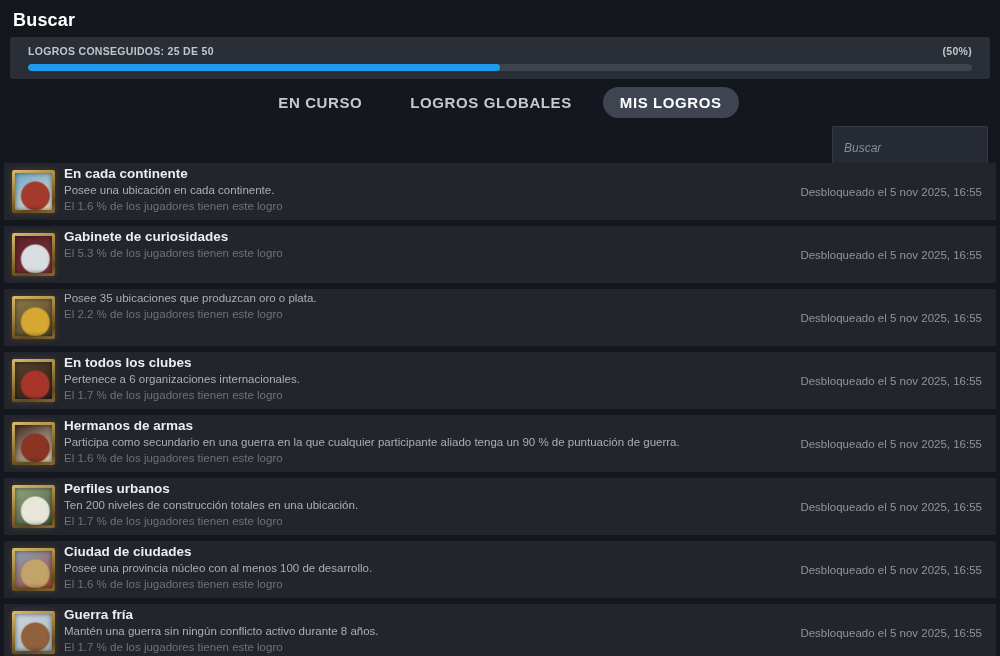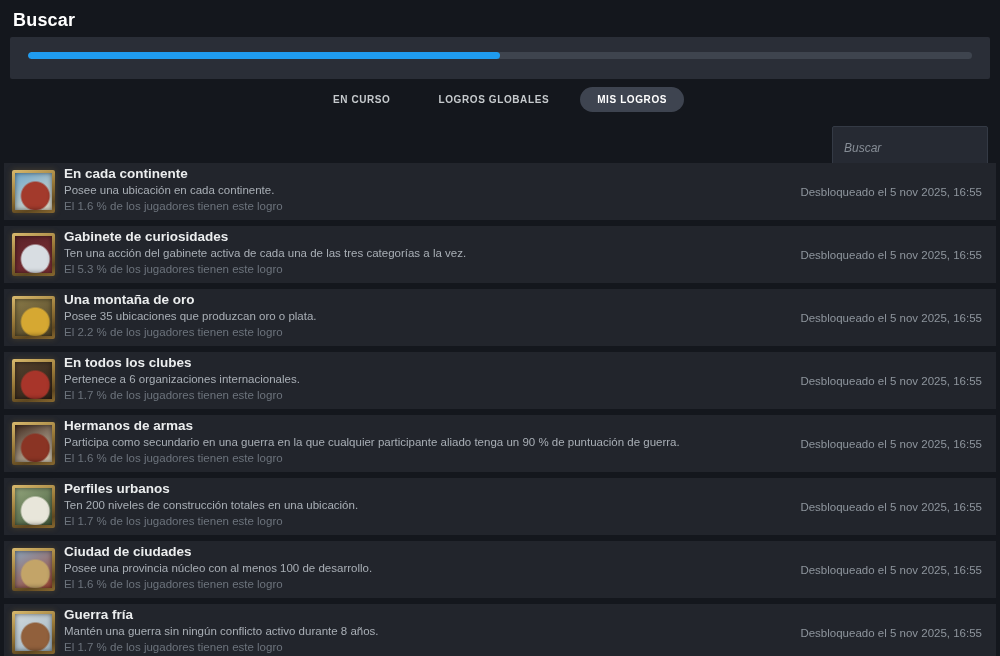"LOGROS CONSEGUIDOS: 25 DE 50" div.progress-head { html: none -> <div> <span>LOGROS CONSEGUIDOS: 25 DE 50</span> <span>(50%)</span> </div> }
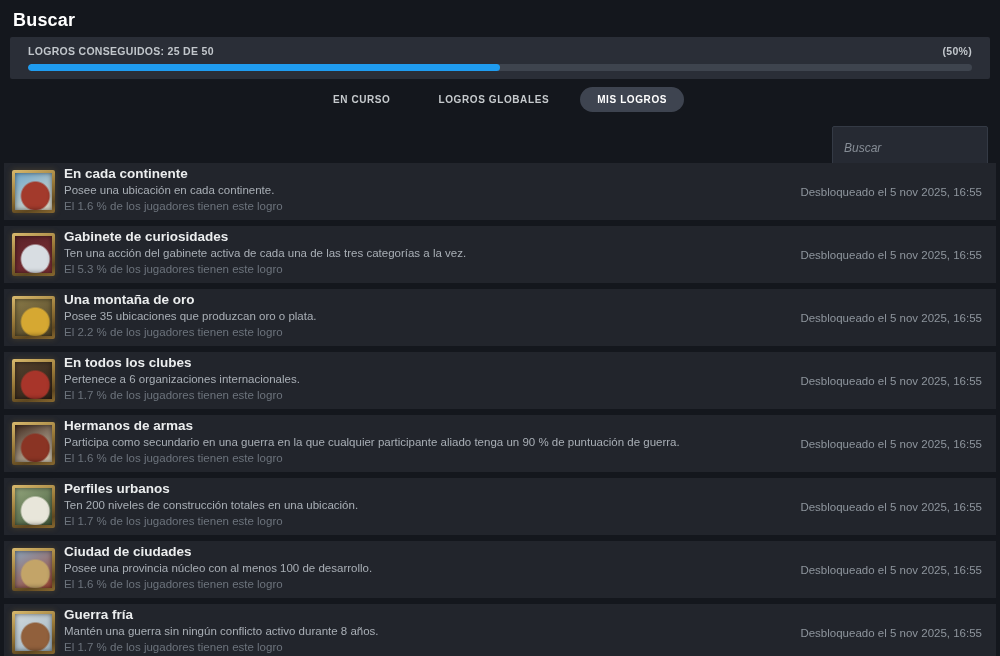"EN CURSO" .tab { font-size: 10px -> 15px }
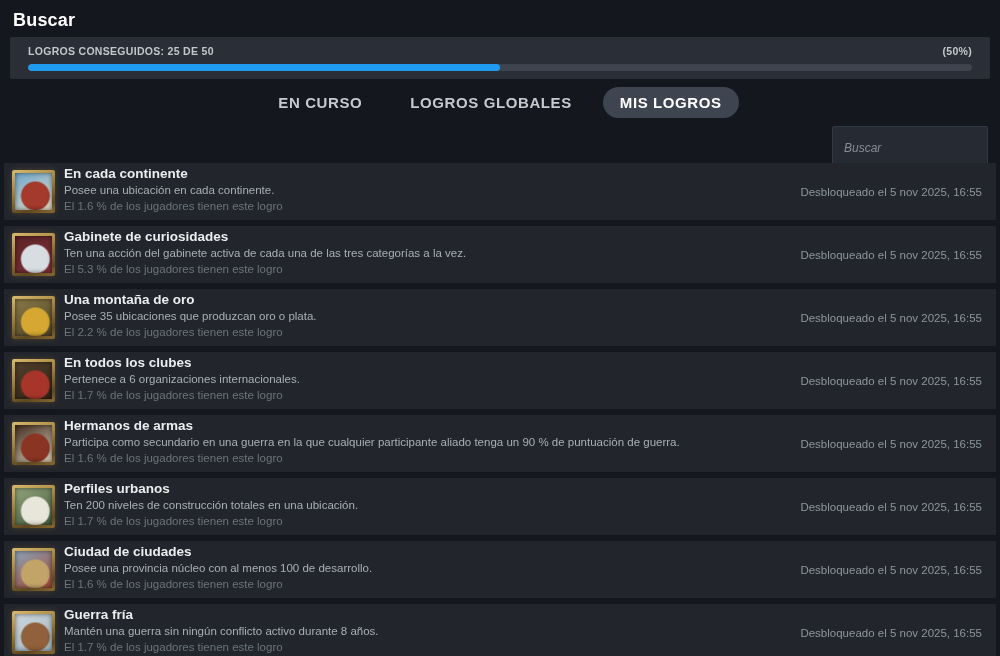"Ten una acción del gabinete" div.ach-desc { html: <div>Ten una acción del gabinete activa de cada una de las tres categorías a la vez.</div> -> none }
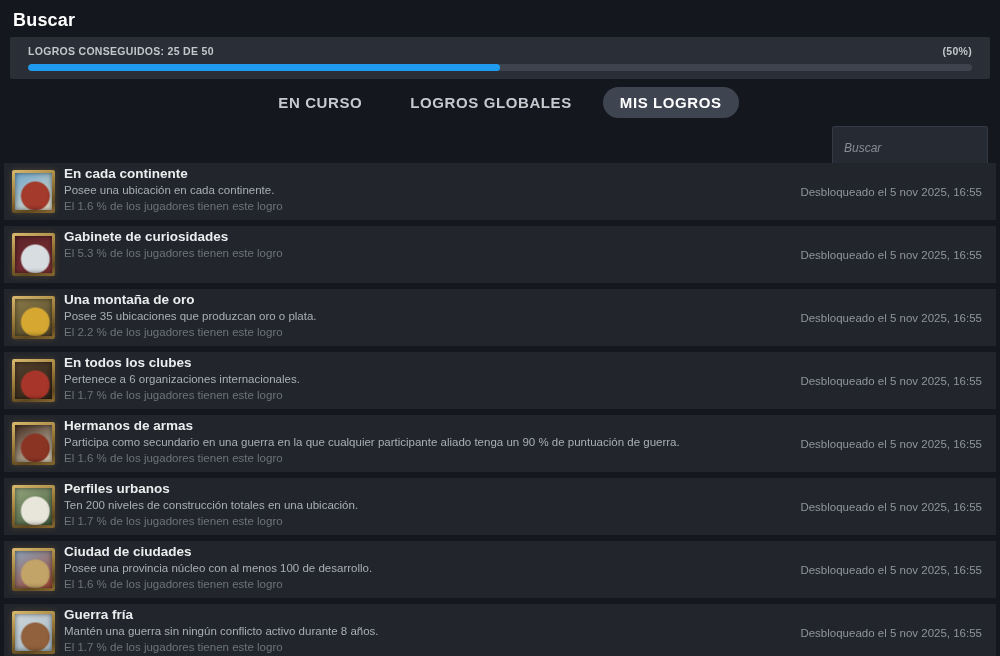"Una montaña de oro" div.ach-title { html: <div>Una montaña de oro</div> -> none }
